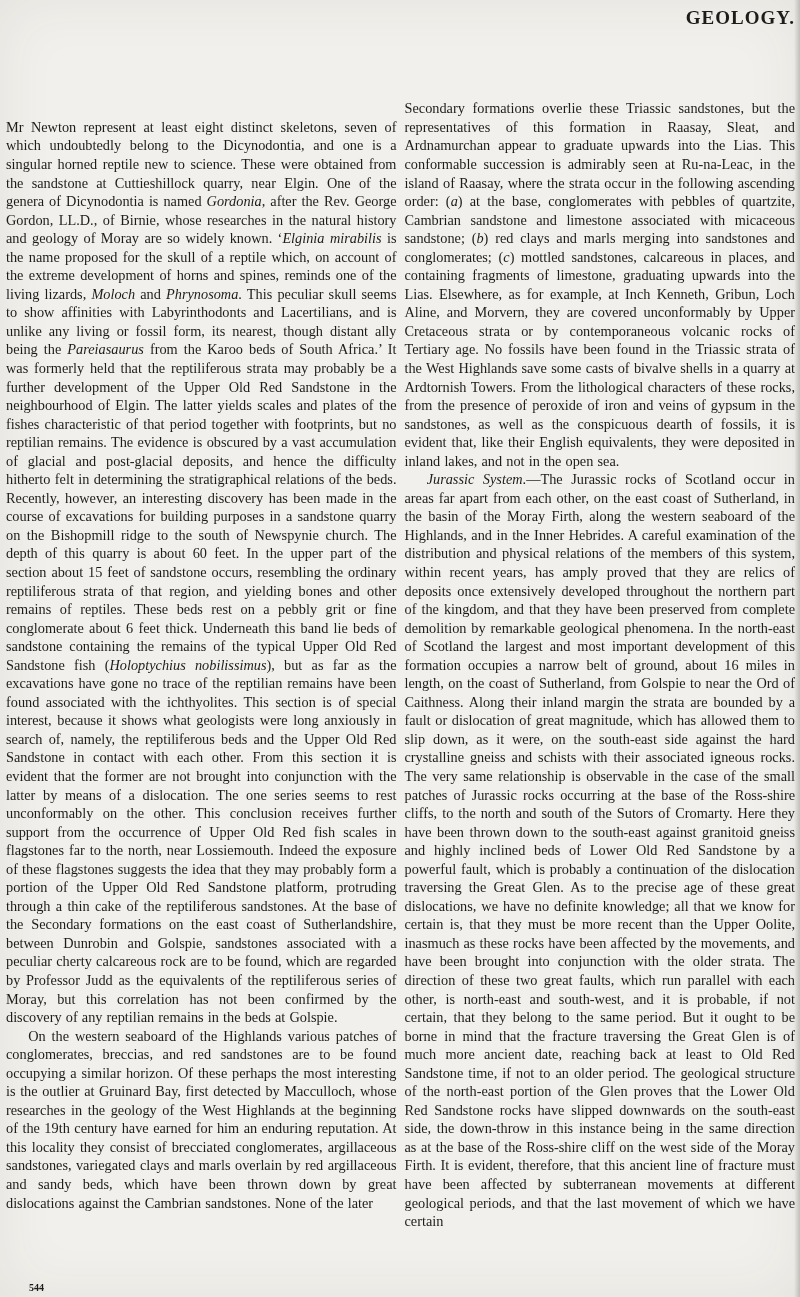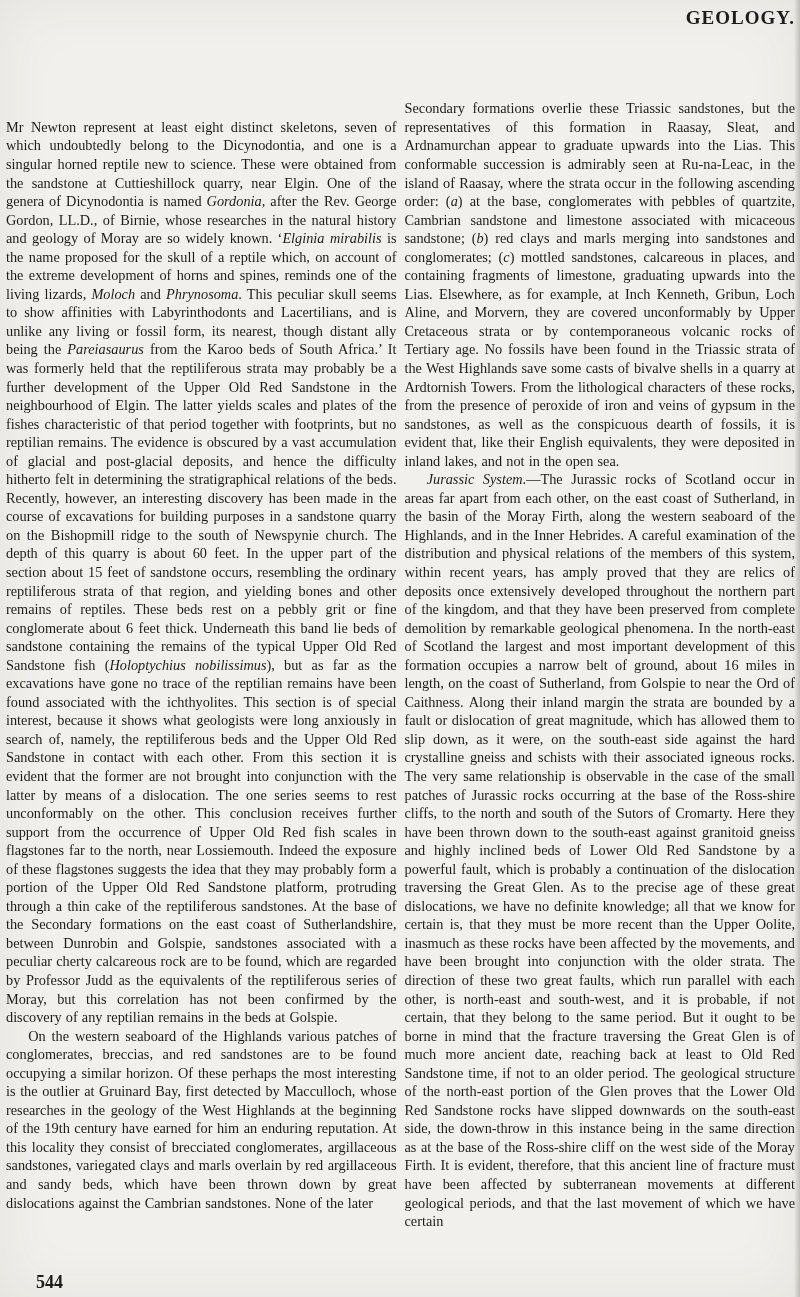"544" .page-number { font-size: 18px -> 10px; left: 36px -> 29px }
